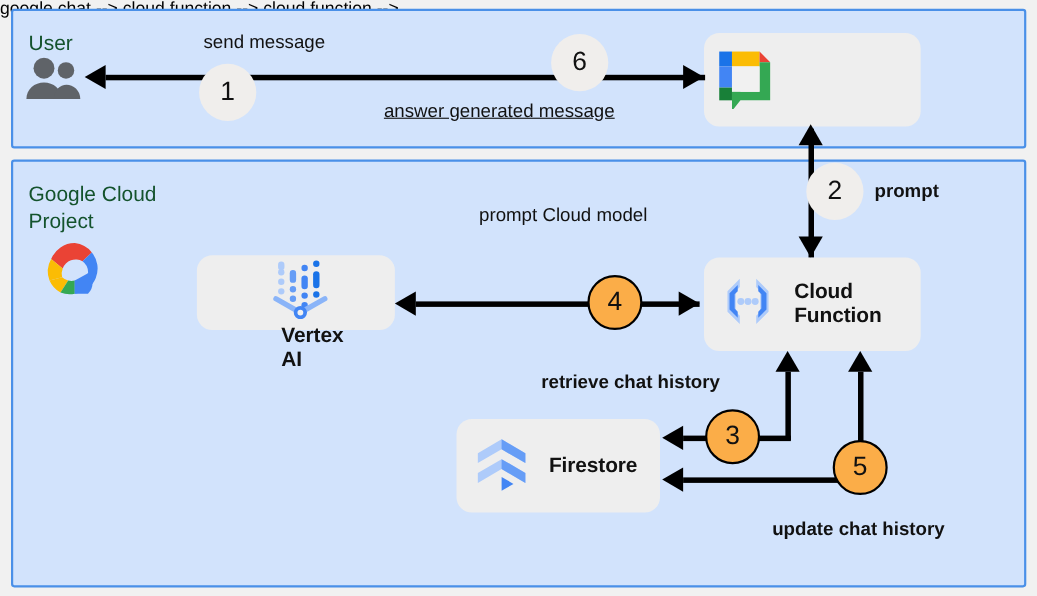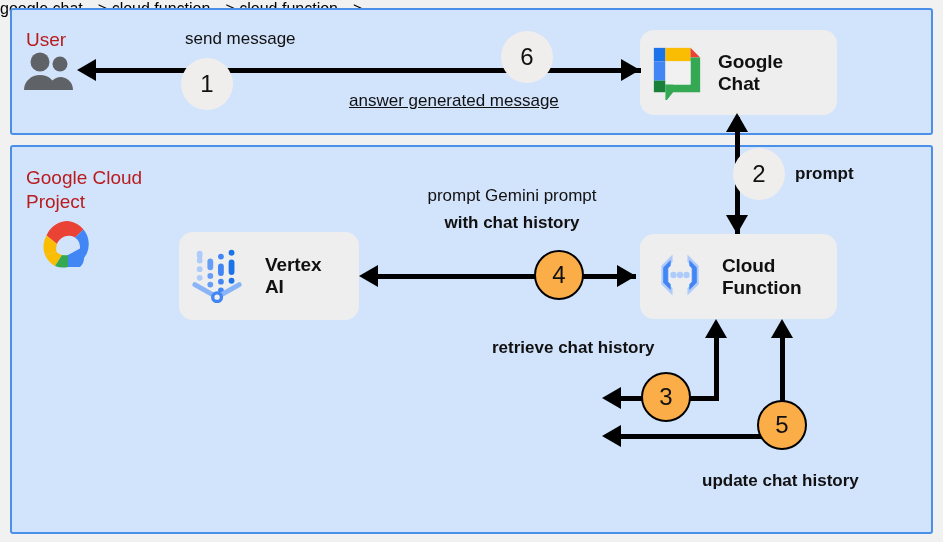"User" .panel-title { color: #b91c1c -> #14532d }
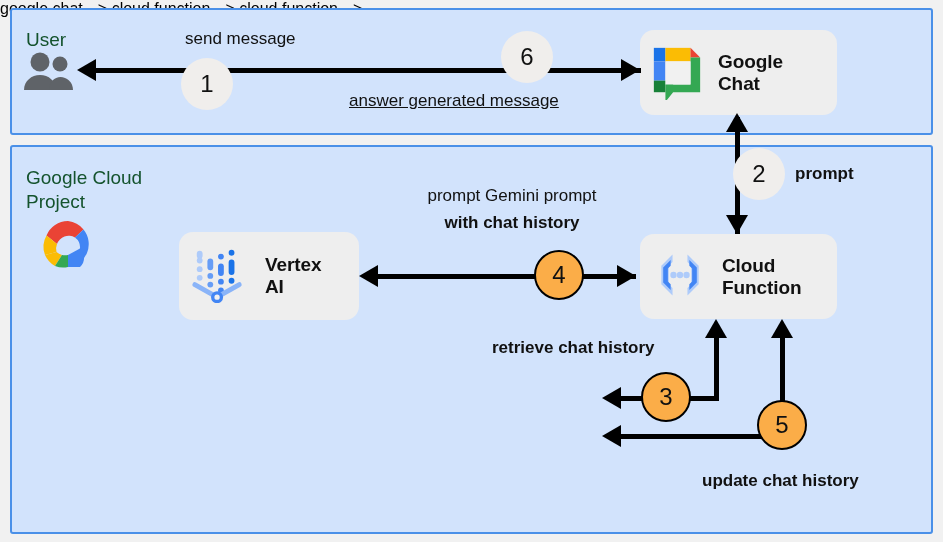"Google" span.card-label { html: <span>Google Chat</span> -> none }
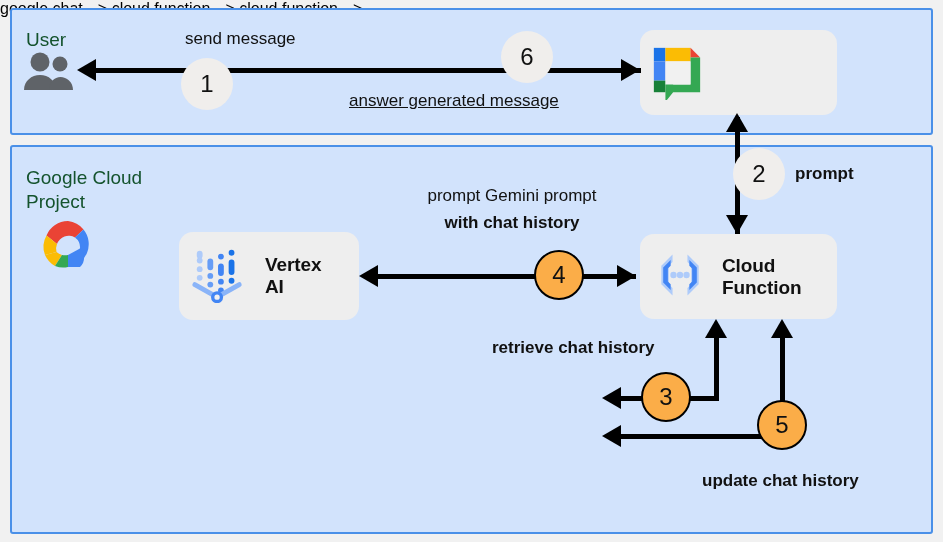"prompt Gemini prompt" div.lbl { text: Gemini prompt -> Cloud model }
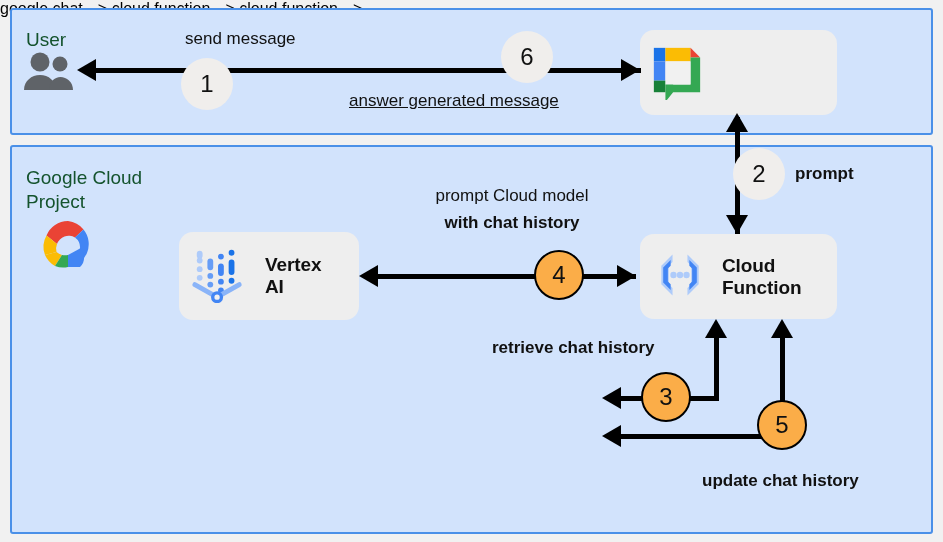"with chat history" div.lbl { html: <div>with chat history</div> -> none }
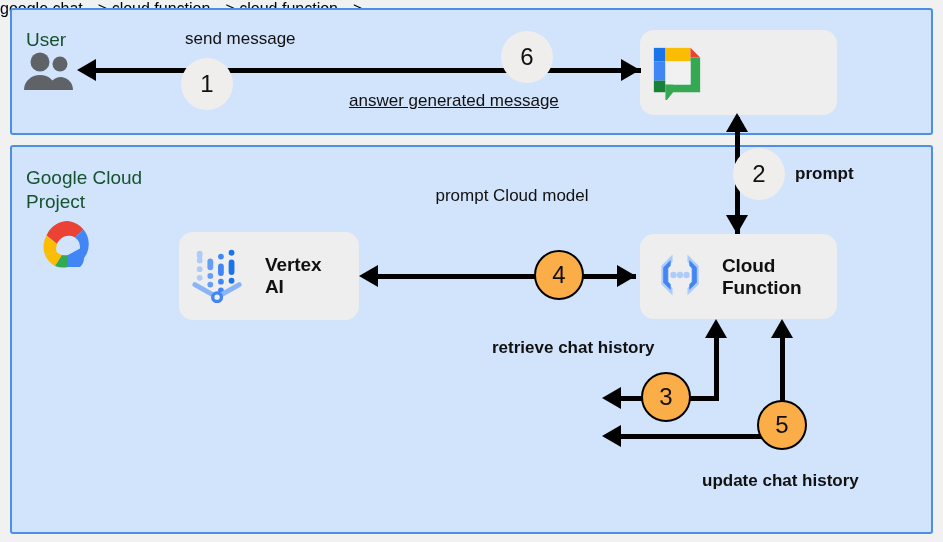"Vertex" #card-vertex { flex-direction: none -> column; height: 88px -> 68px }
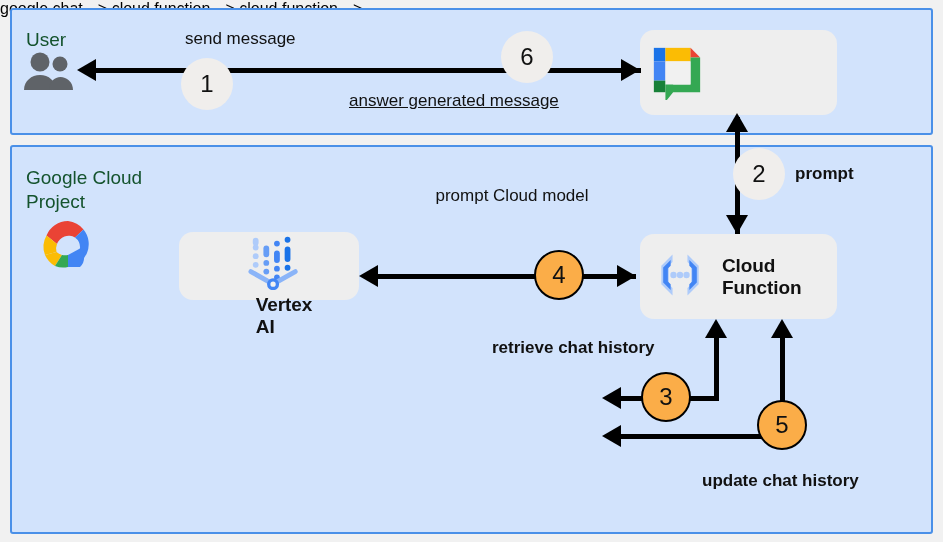"Firestore" div.card { html: none -> <div> <span> <svg> <path></path> <path></path> <path></path> <path></path> <path></path> </svg> </span> <span>Firestore</span> </div> }
